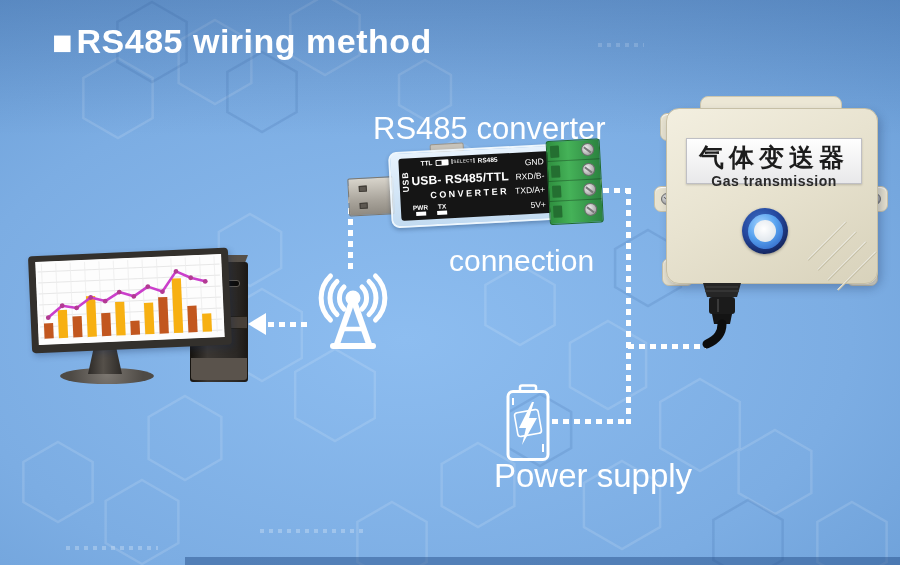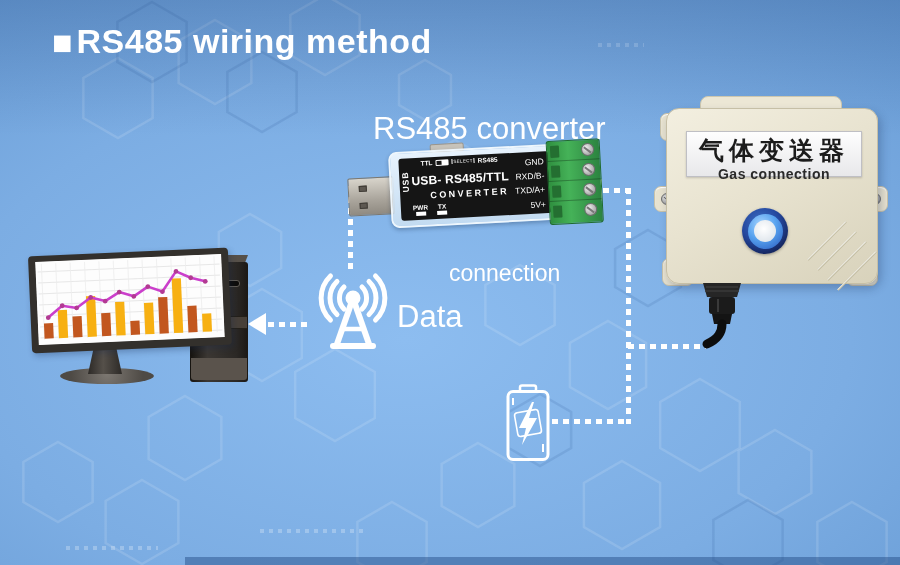"气体变送器" .t-plate { top: 43px -> 50px }
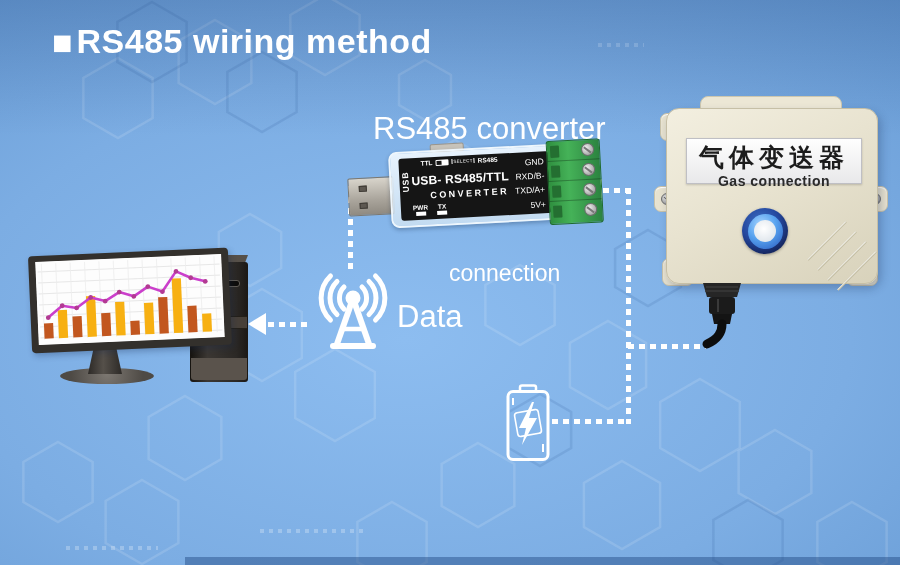"Gas connection" div.t-en { text: connection -> transmission }
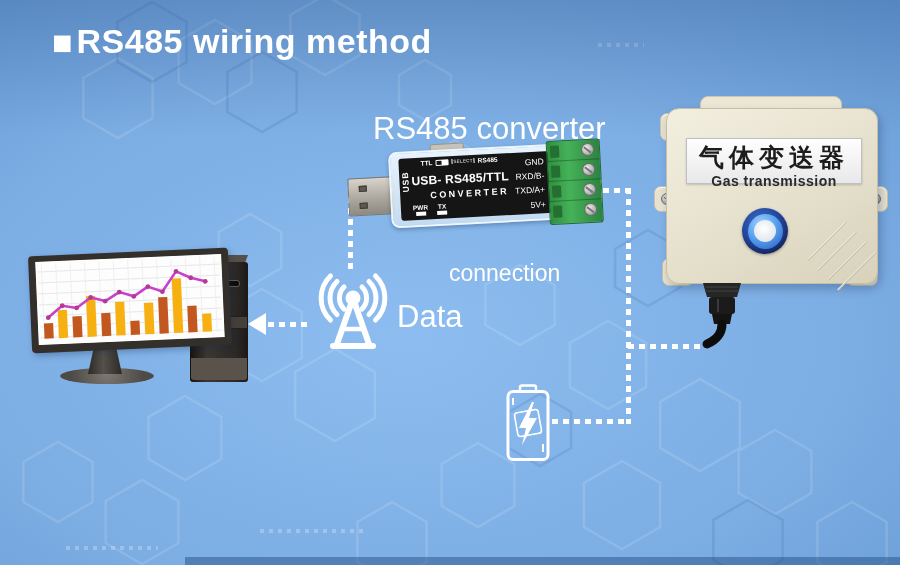"connection" .lbl-connection { font-size: 23px -> 30px; top: 260px -> 244px }
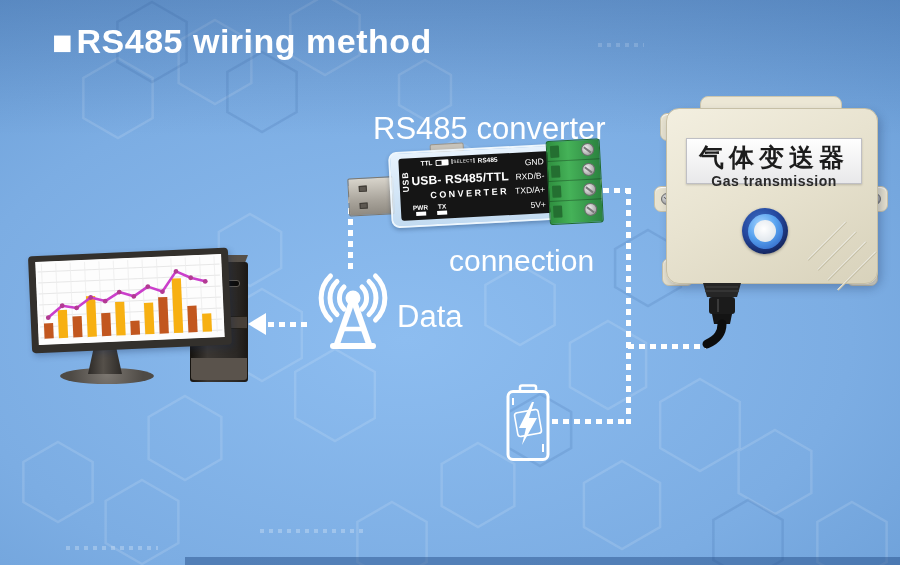"Data" div { html: <div>Data</div> -> none }
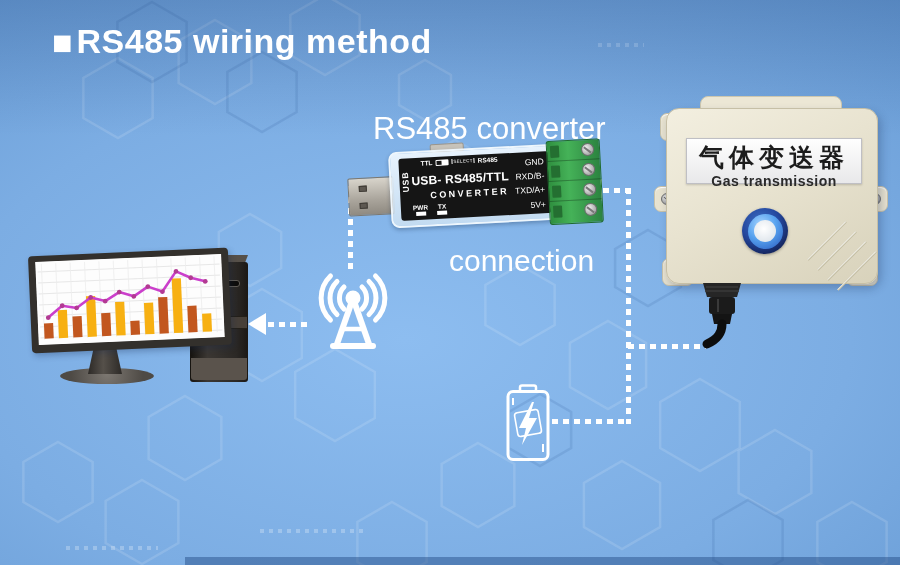"Power supply" div.lbl { html: none -> <div>Power supply</div> }
